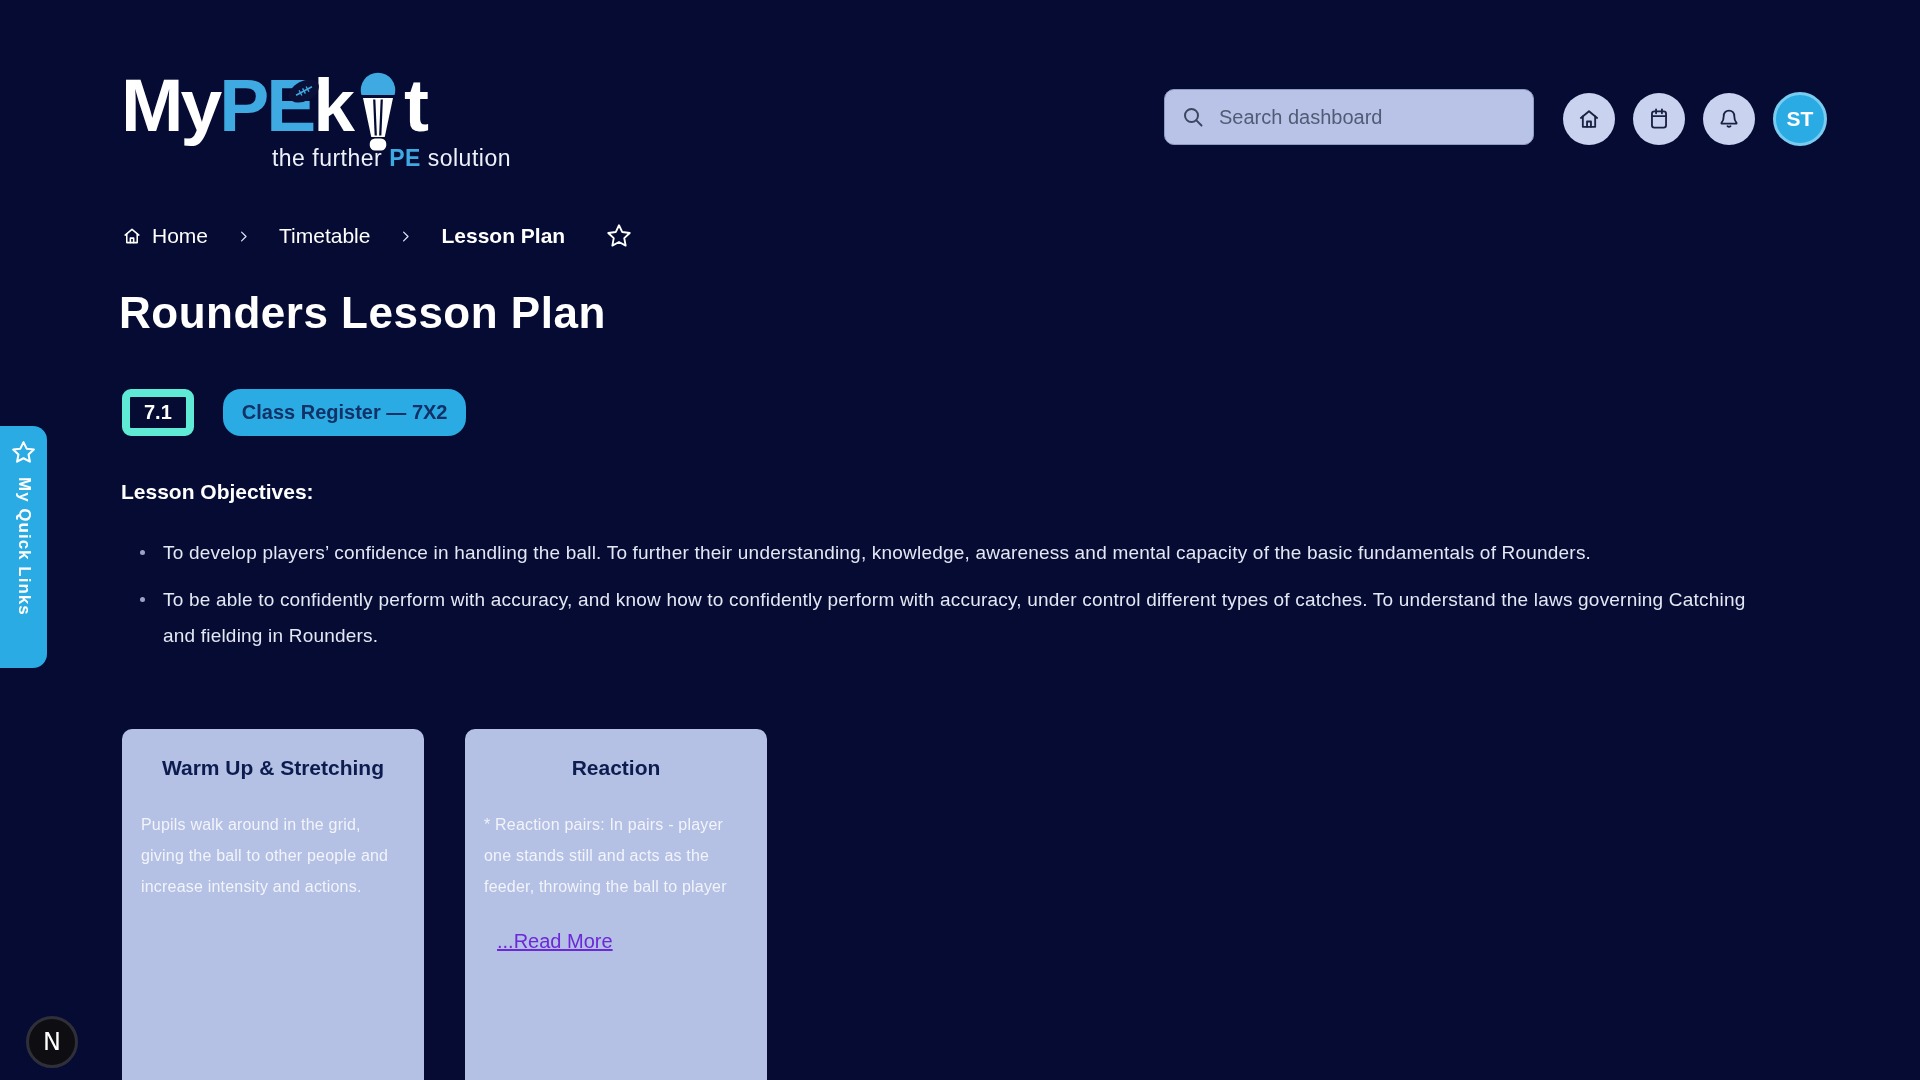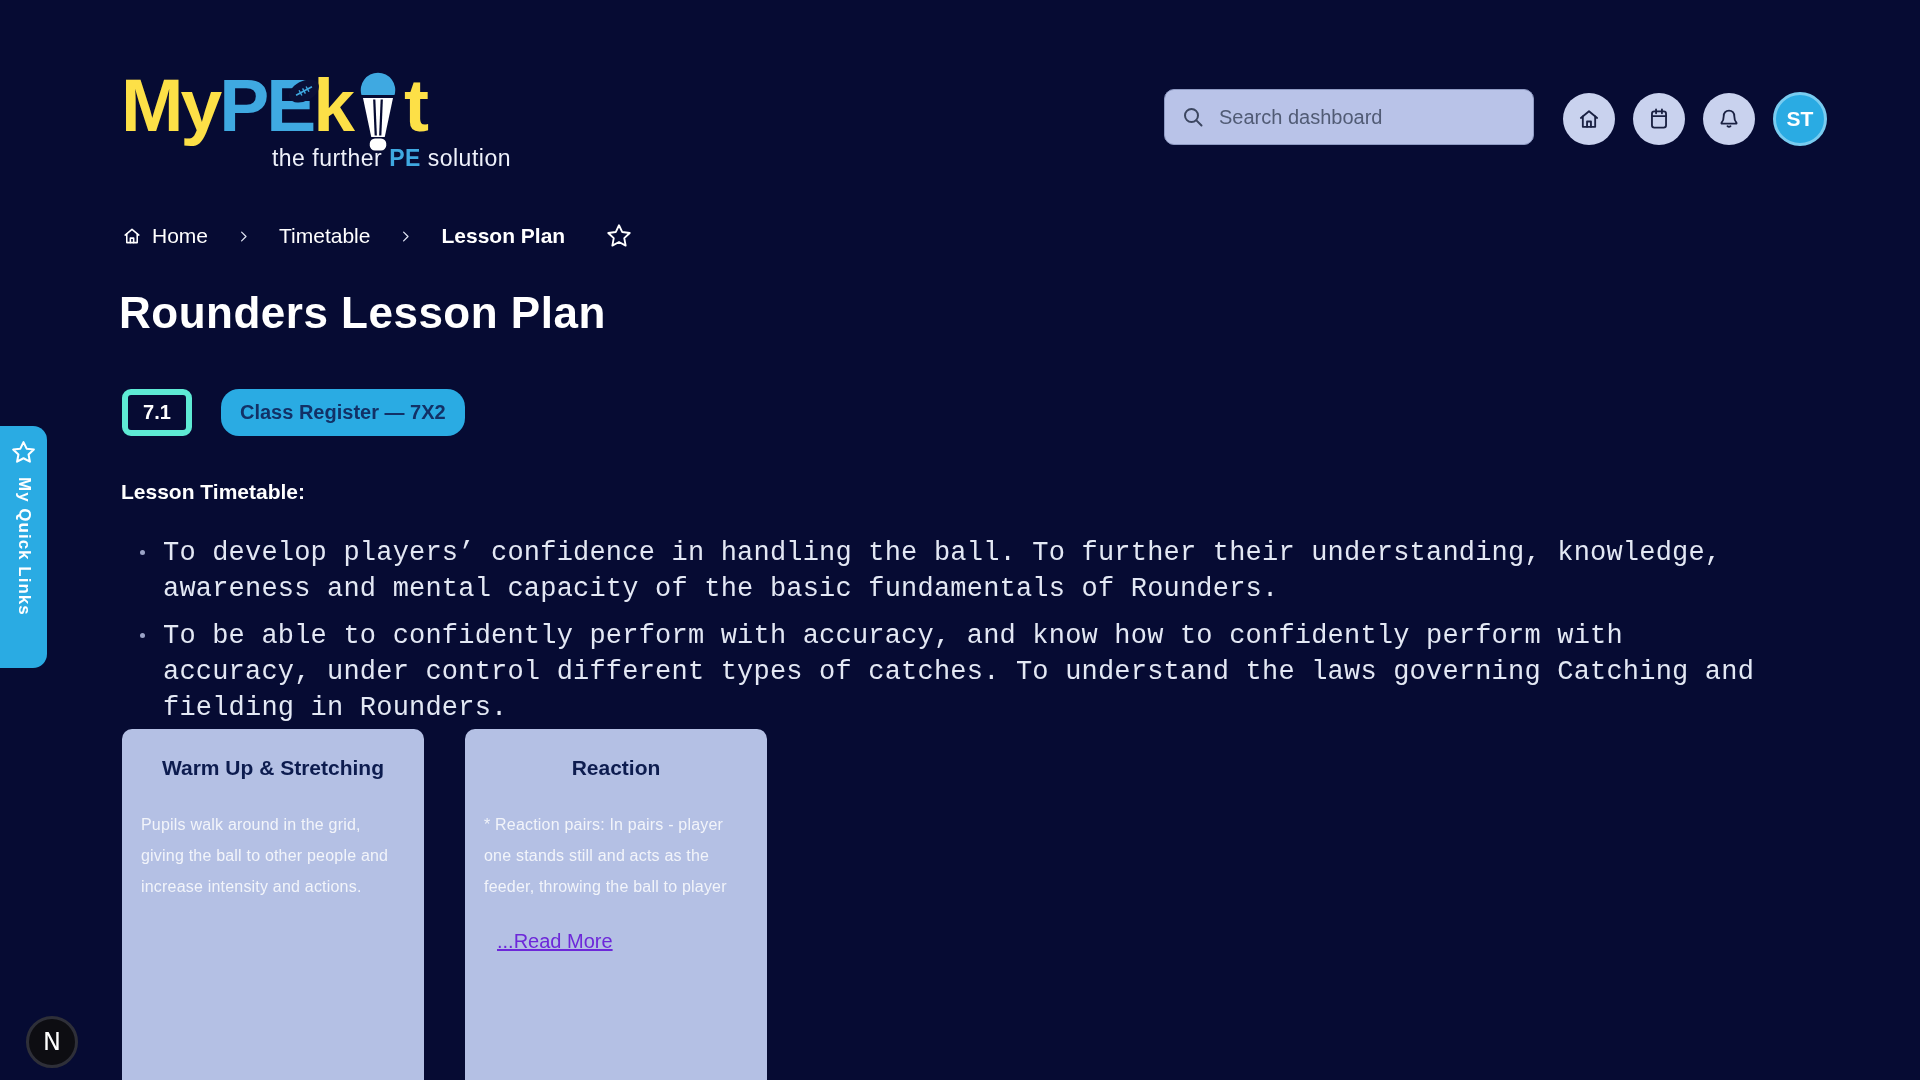"My" .logotype .white { color: #fde047 -> #ffffff }
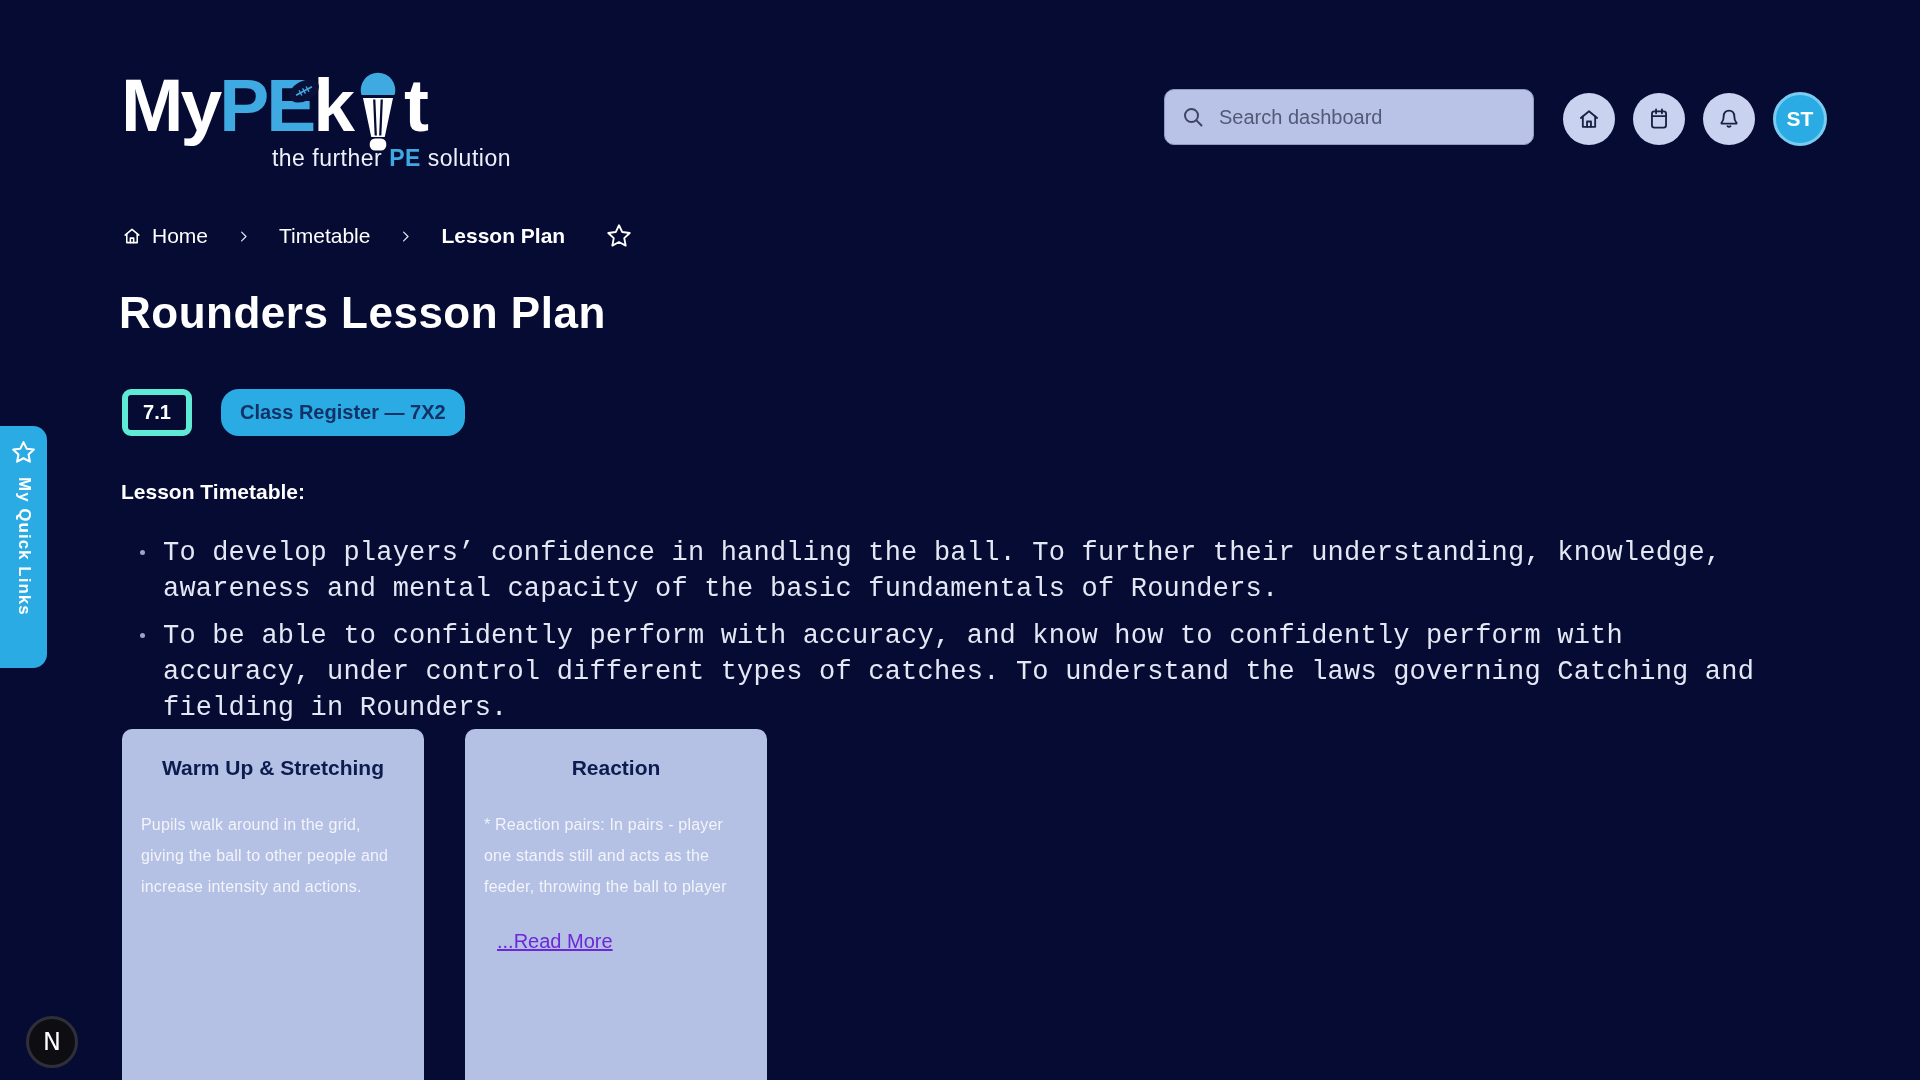"7.1" .badge-group { border: 6px solid #5eead4 -> 8px solid #5eead4 }
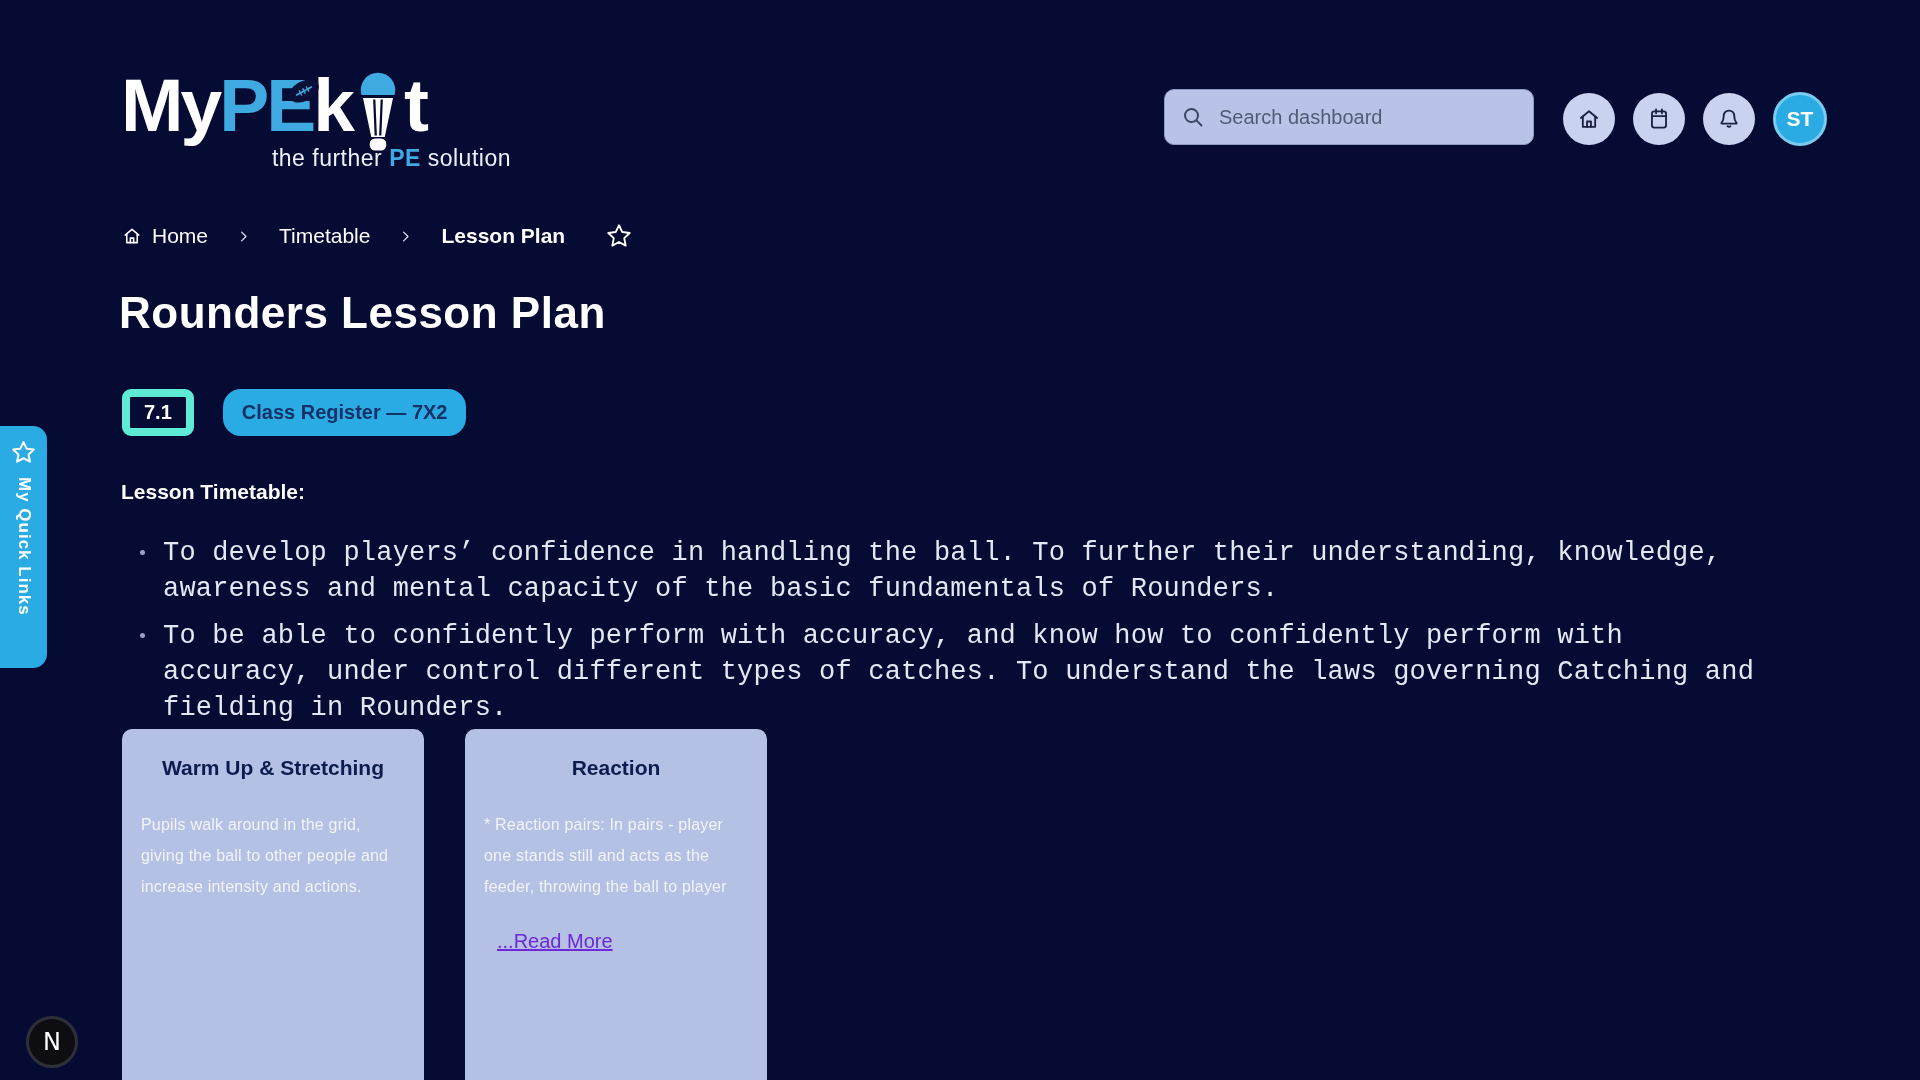"Lesson Timetable:" div.objectives-heading { text: Timetable -> Objectives }
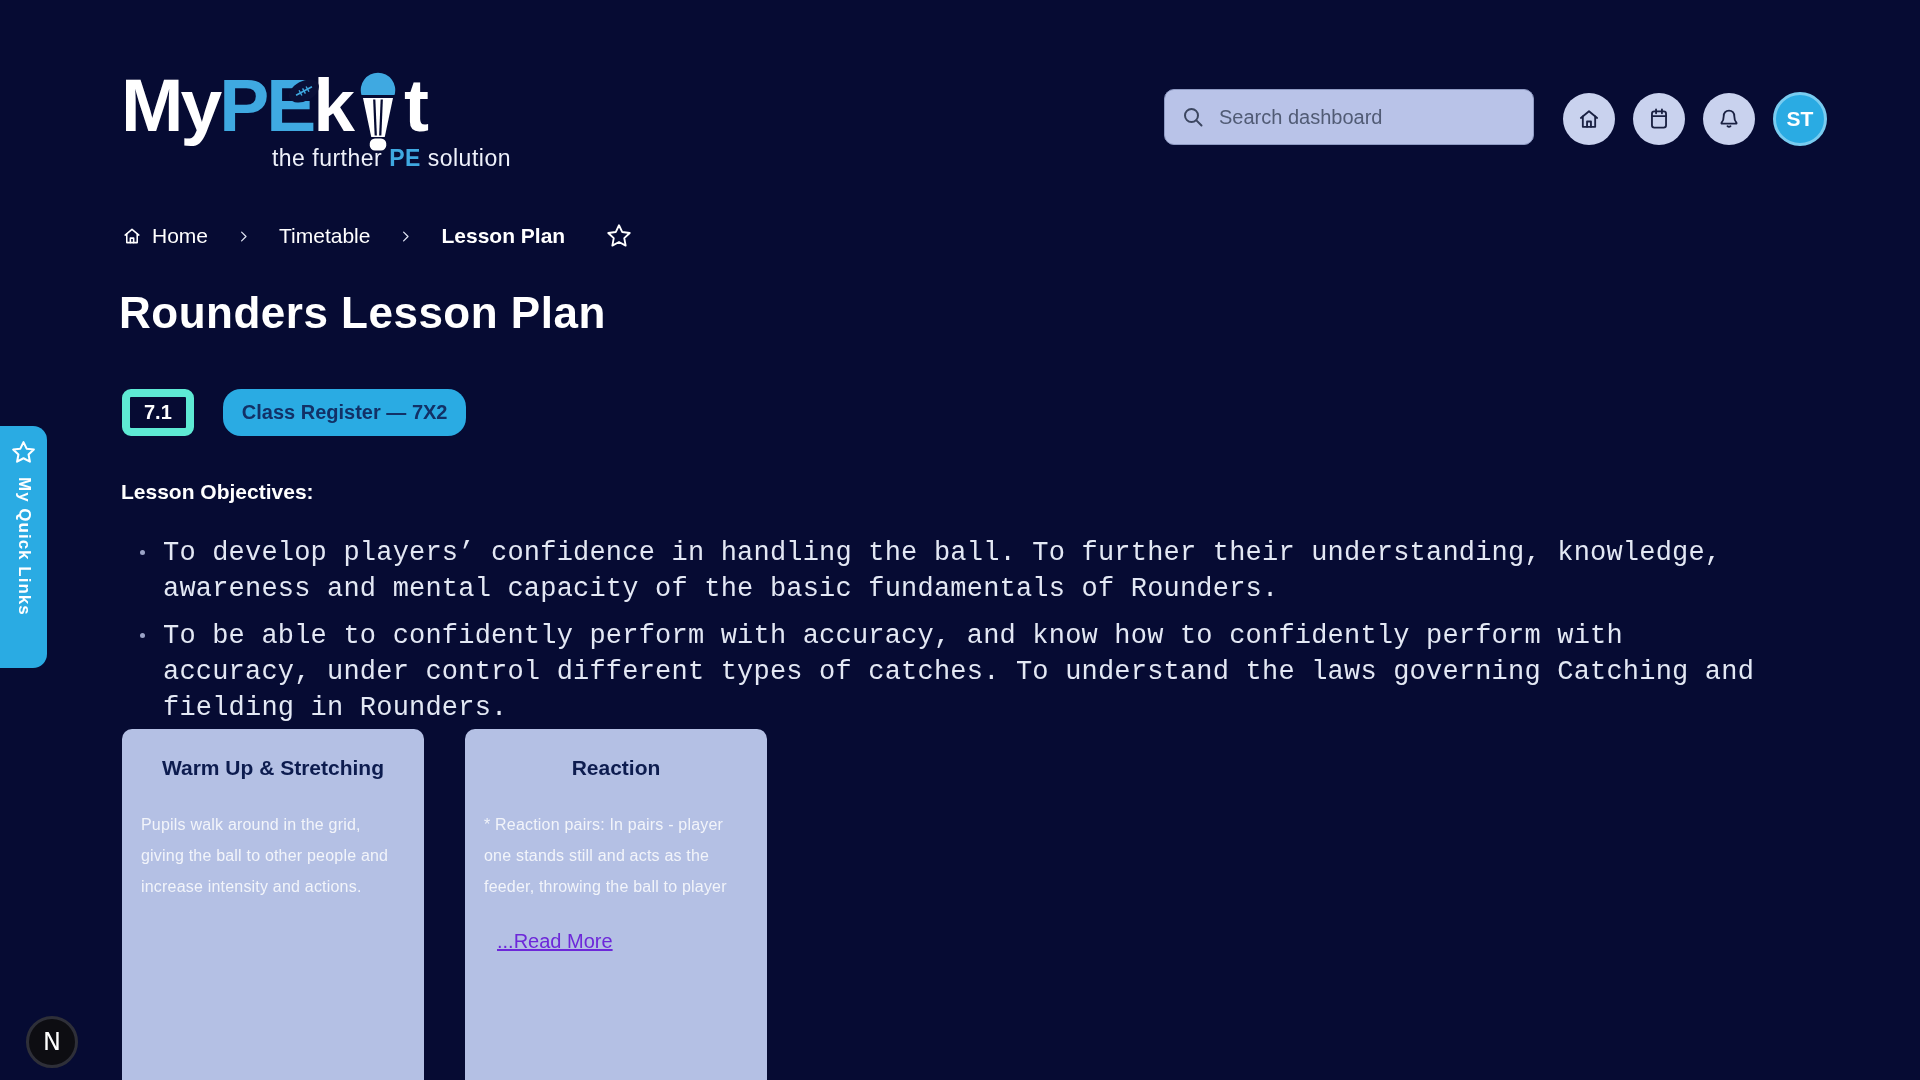"To develop players’ confidence in" .objectives-list li { font-family: Liberation Mono, monospace -> none; font-size: 27px -> 19px }
